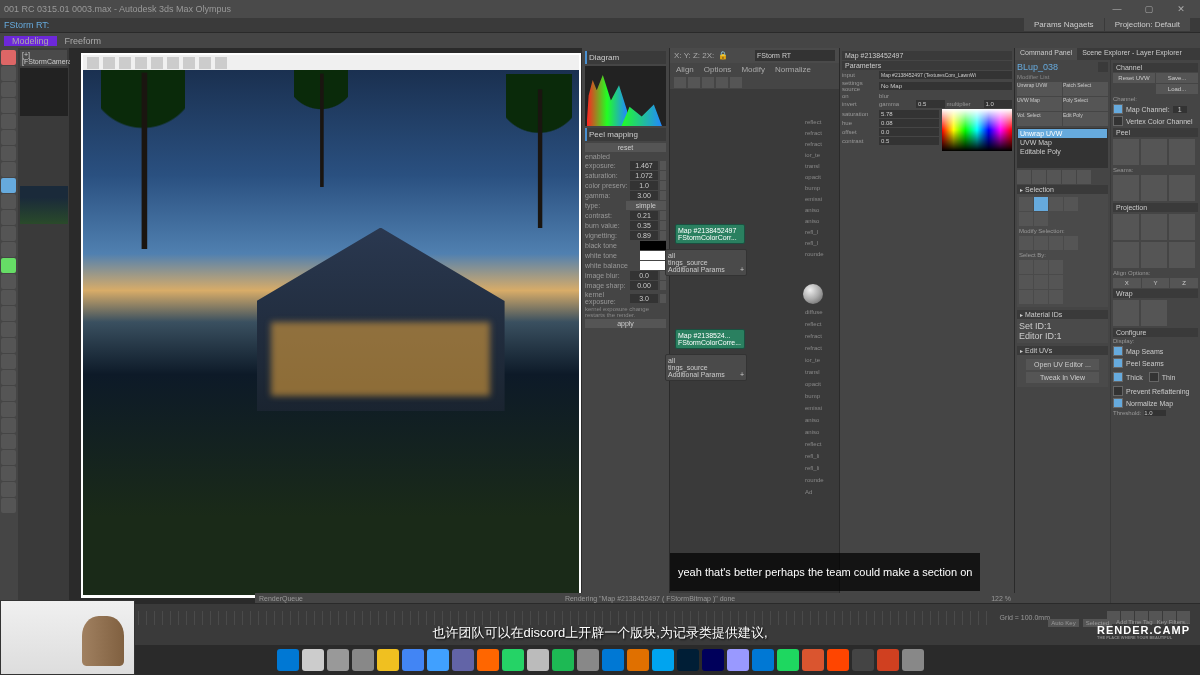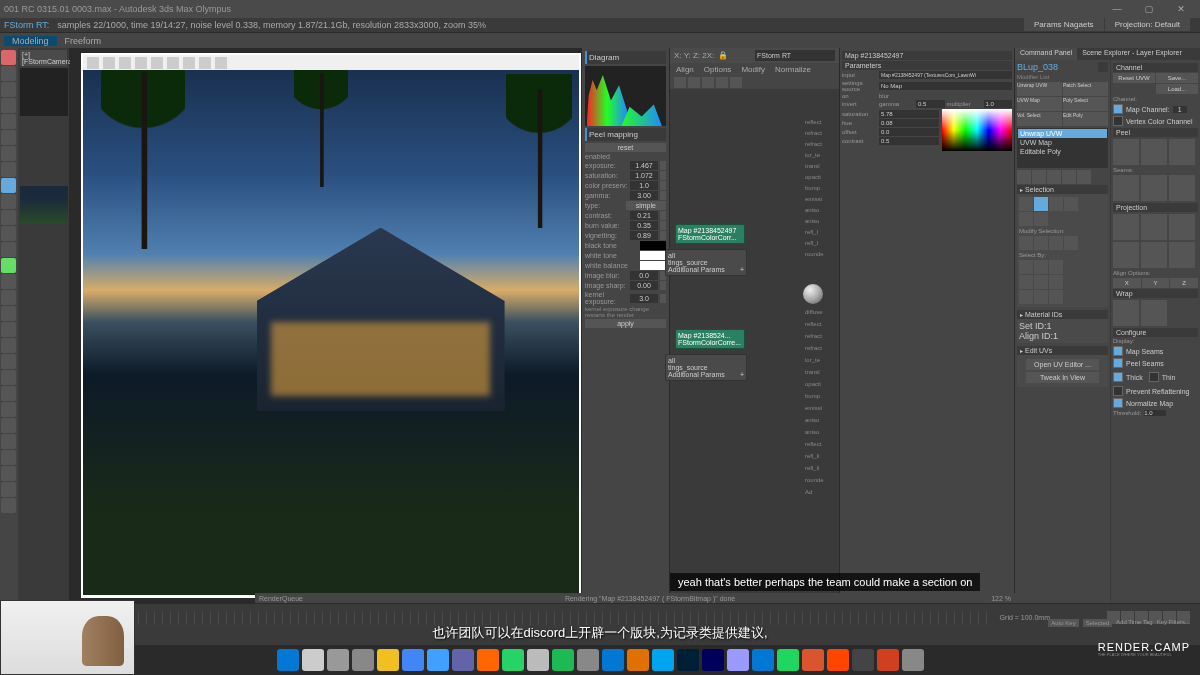"samples 22/1000, time 19/14:27, noise" span { html: <span>samples 22/1000, time 19/14:27, noise level 0.338, memory 1.87/21.1Gb, resolution 2833x3000, zoom 35%</span> -> none }
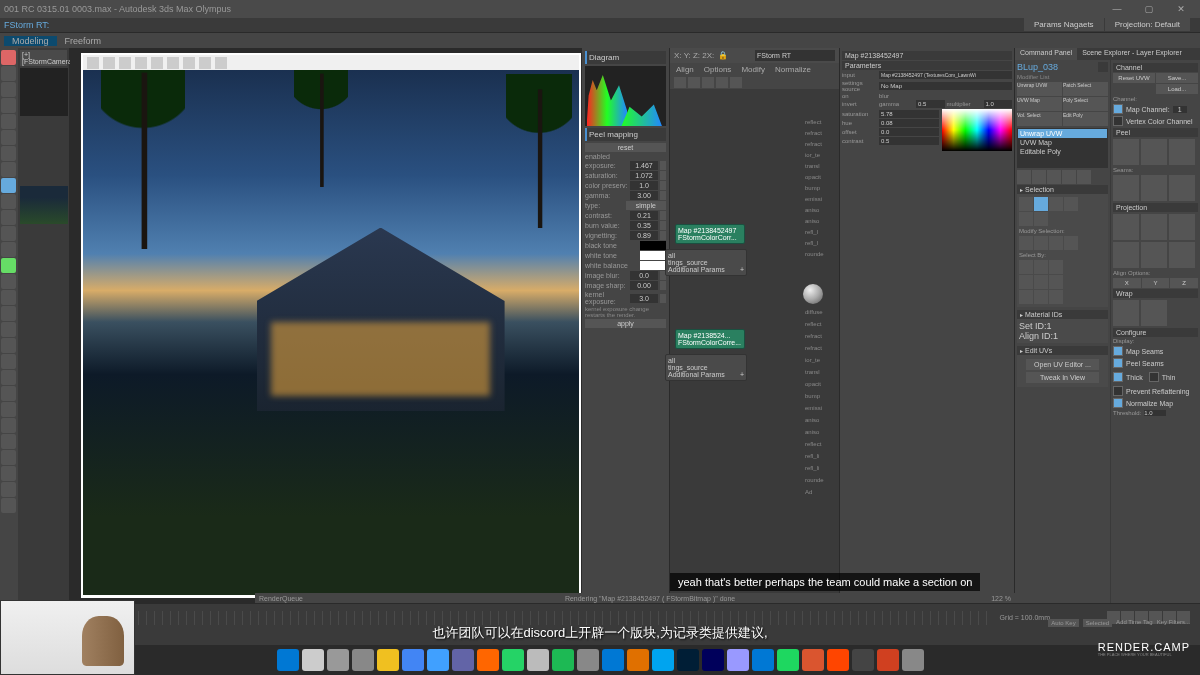"Modeling" .ribbon .tab.act { background: #0c4a6e -> #6d28d9 }
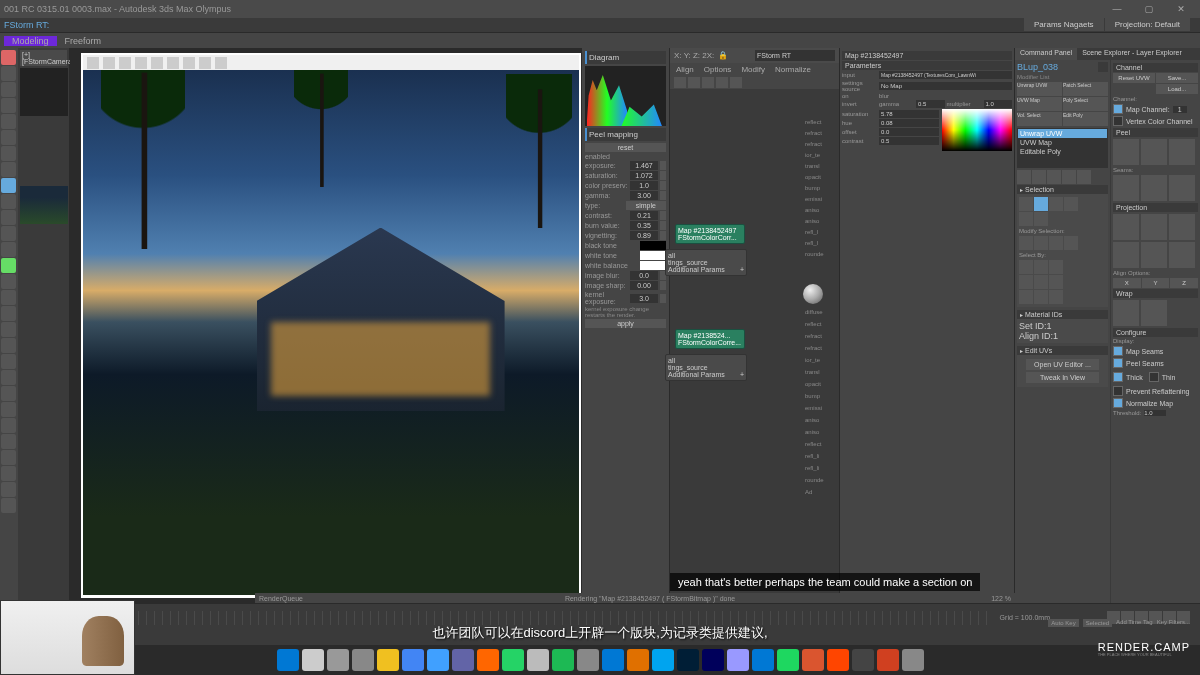"Align ID:" span.pl { text: Align -> Editor }
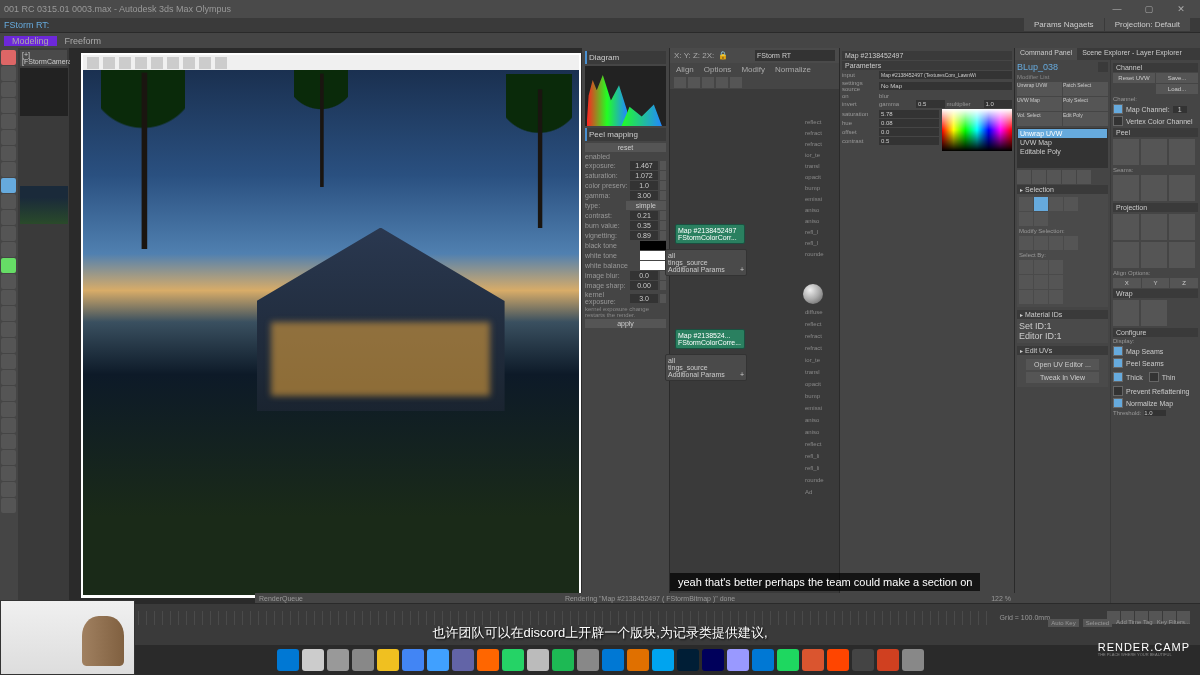"yeah that's better perhaps the" .sub1 { padding: 3px 8px -> 13px 8px }
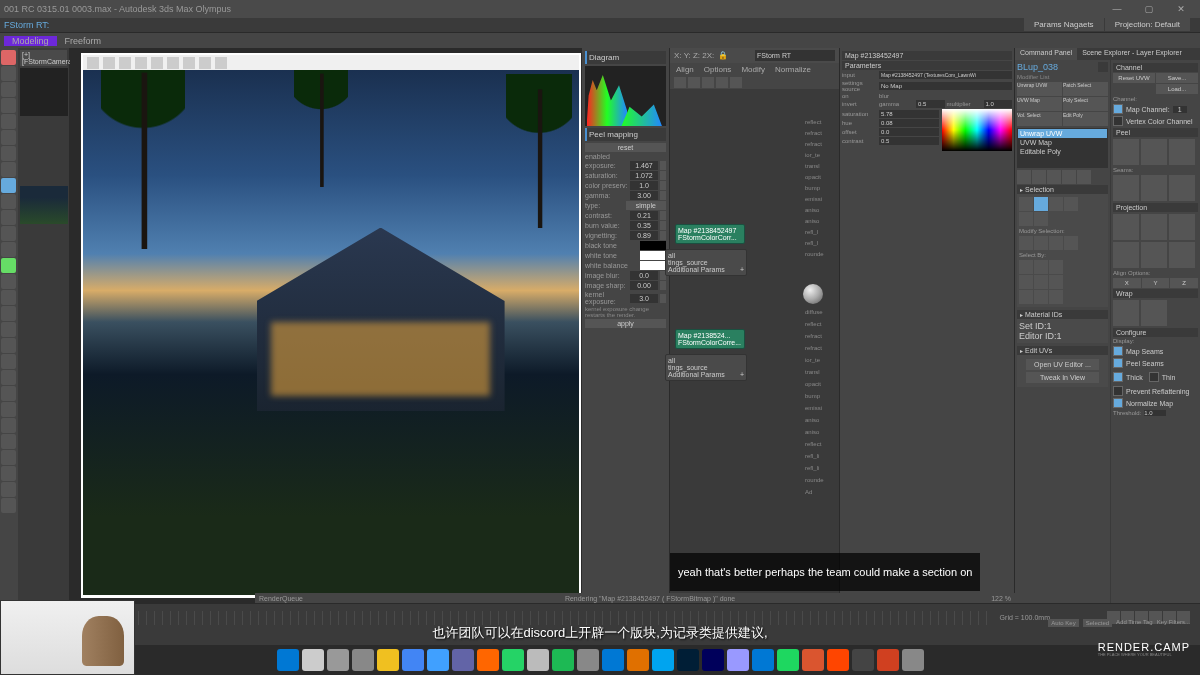"RENDER.CAMP" .logo { bottom: 18px -> 35px; font-weight: normal -> bold }
